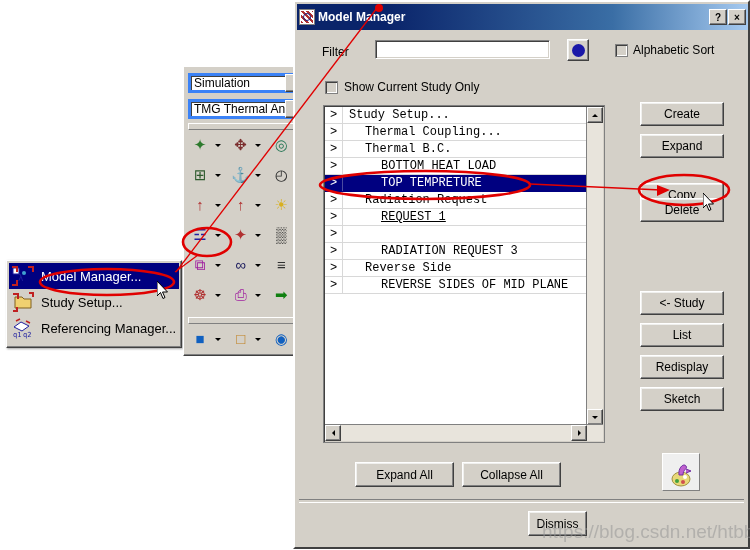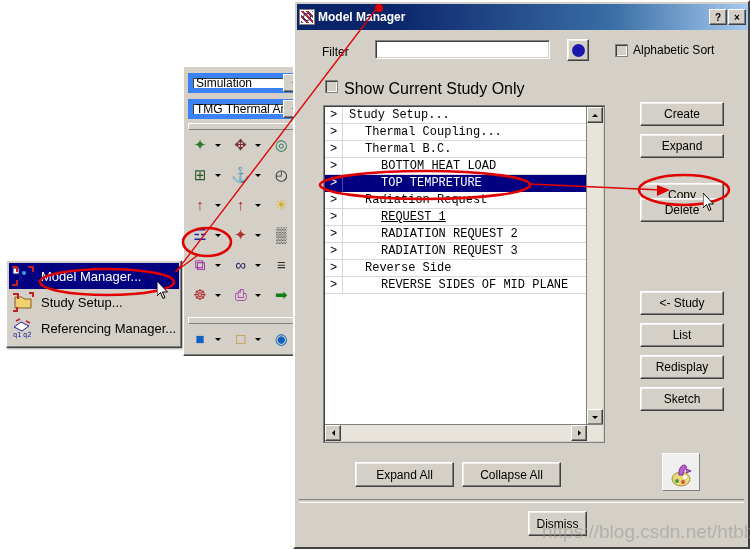"Simulation" .combo { border: 5px solid #3b82f6 -> 3px solid #3b82f6 }
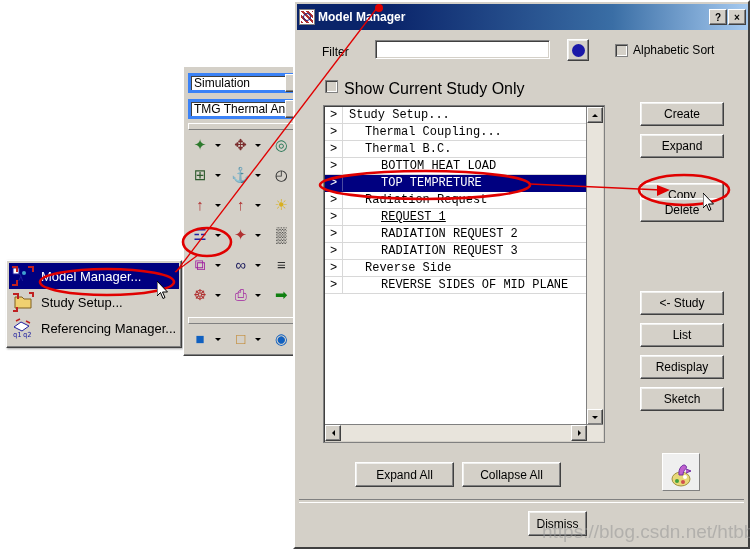"Show Current Study Only" #show-current-row { align-items: flex-start -> center; font-size: 16px -> 12px }
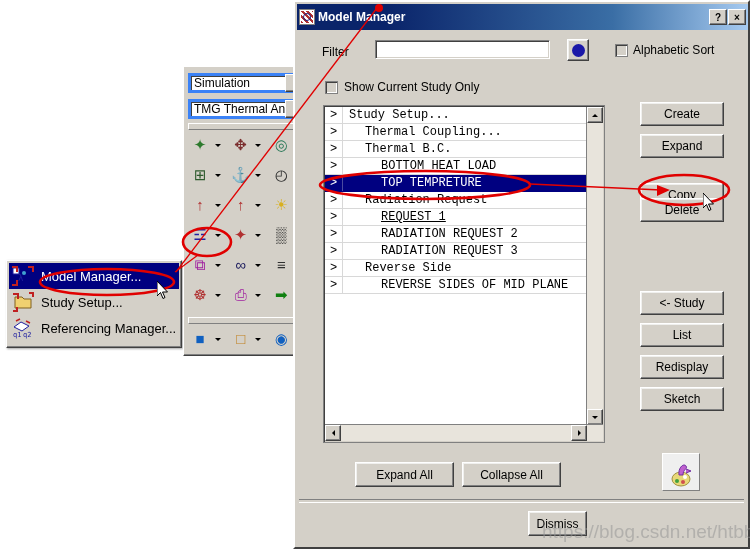"RADIATION REQUEST 2" span.tlabel { html: <span>RADIATION REQUEST 2</span> -> none }
